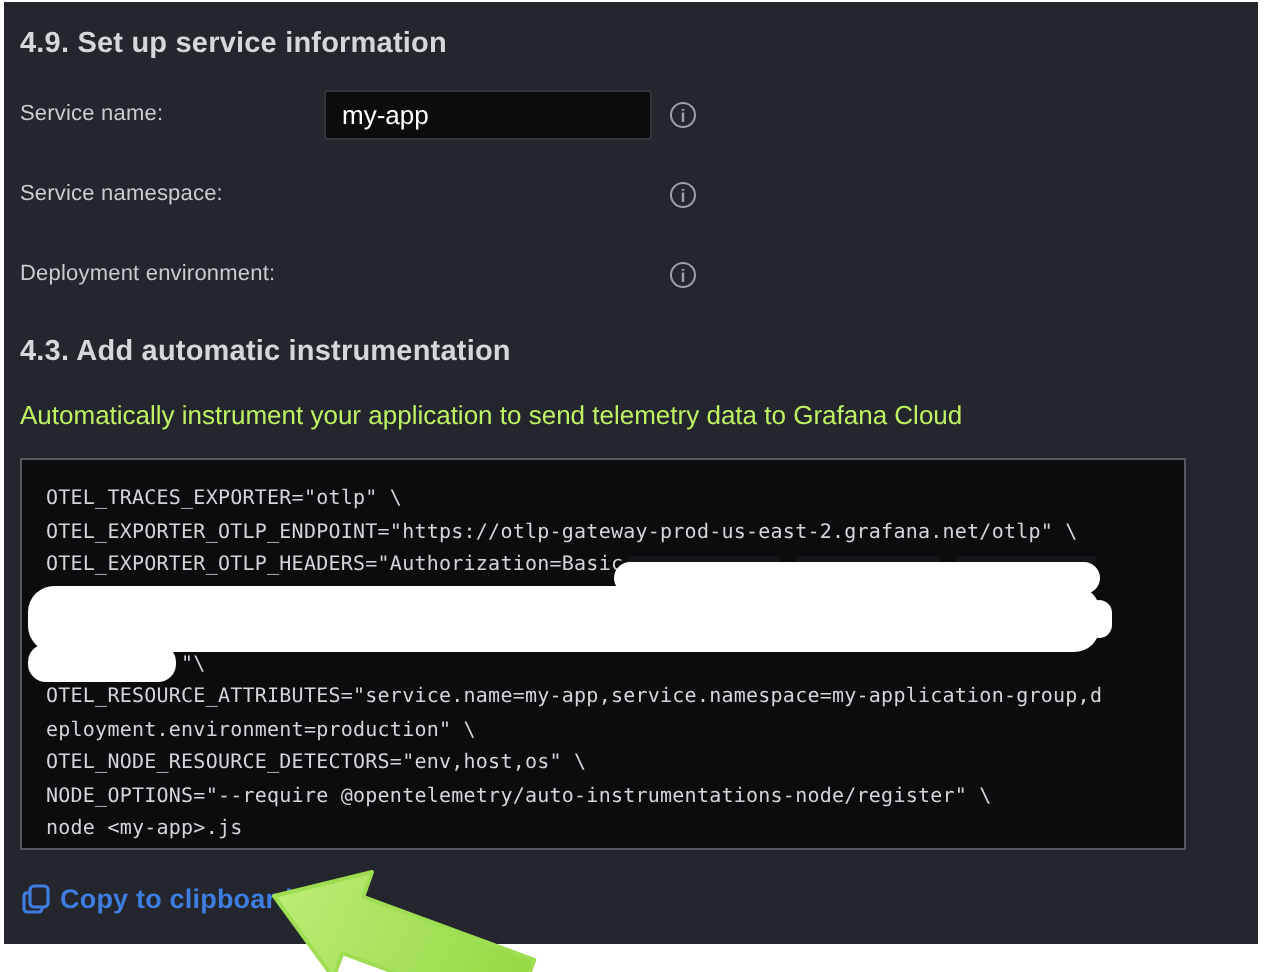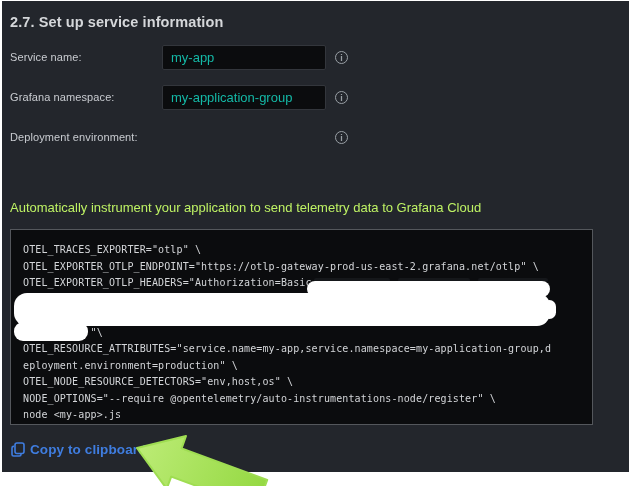"2.7. Set up service information" div.h-section { text: 2.7 -> 4.9 }
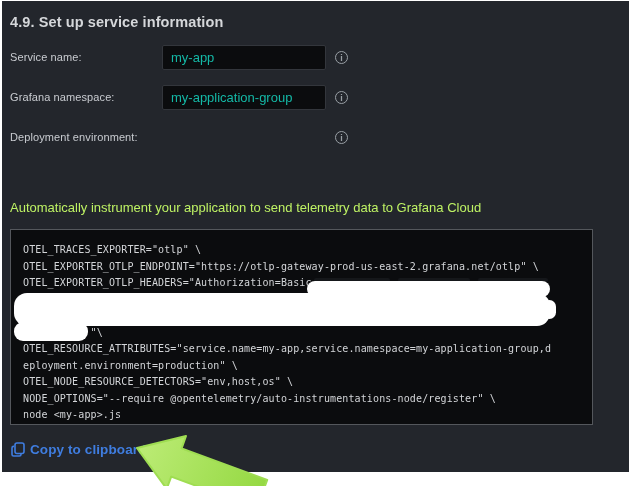"my-app" .field-input { color: #14b8a6 -> #ffffff }
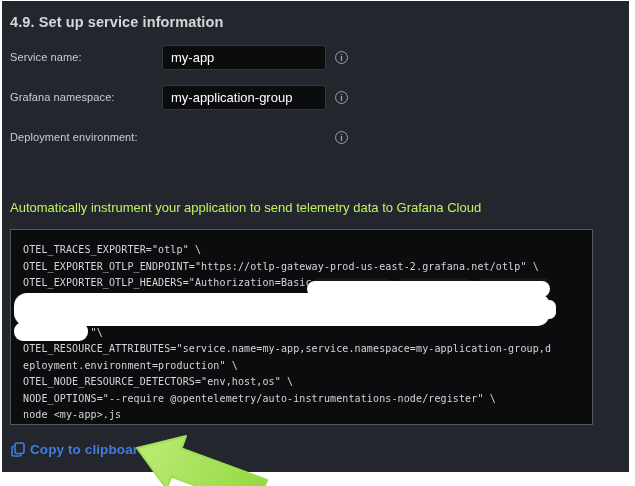"Grafana namespace:" span.field-label { text: Grafana -> Service }
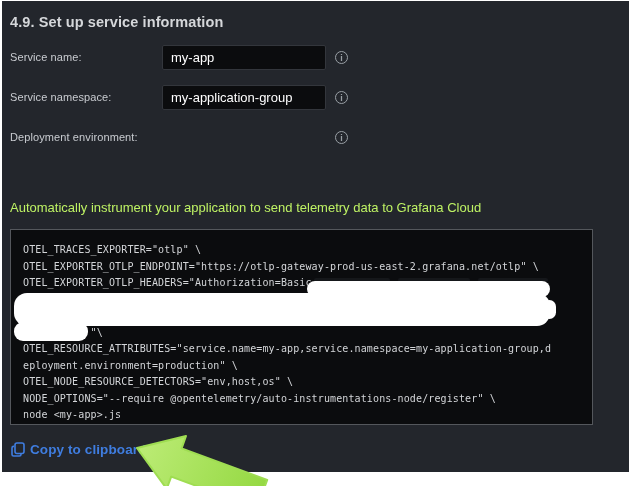"my-application-group" input.field-input { html: <input> -> none }
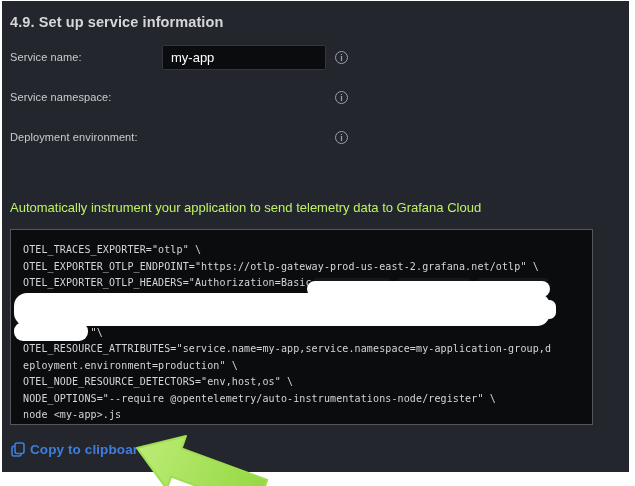"4.3. Add automatic instrumentation" div.h-section { html: none -> <div>4.3. Add automatic instrumentation</div> }
